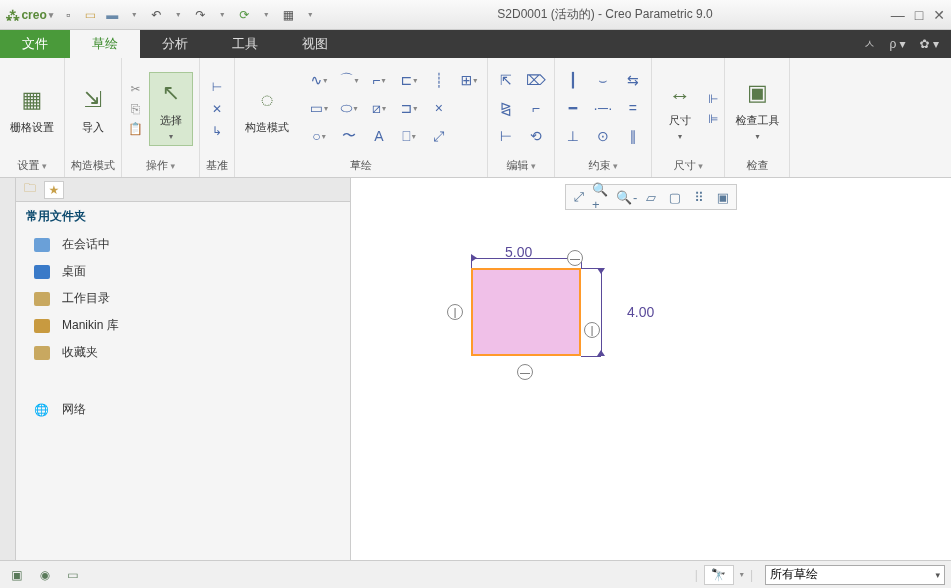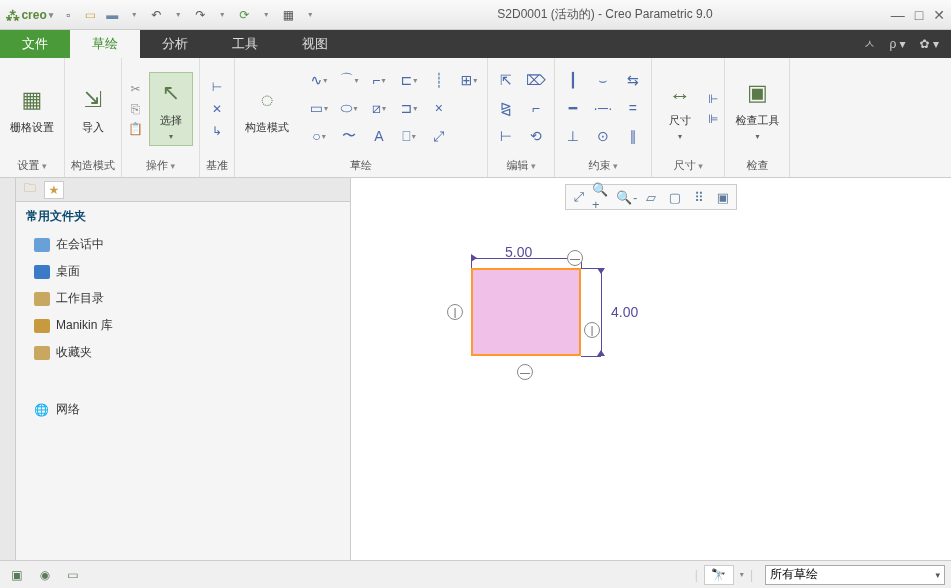"在会话中" .sideitem { gap: 6px -> 12px }
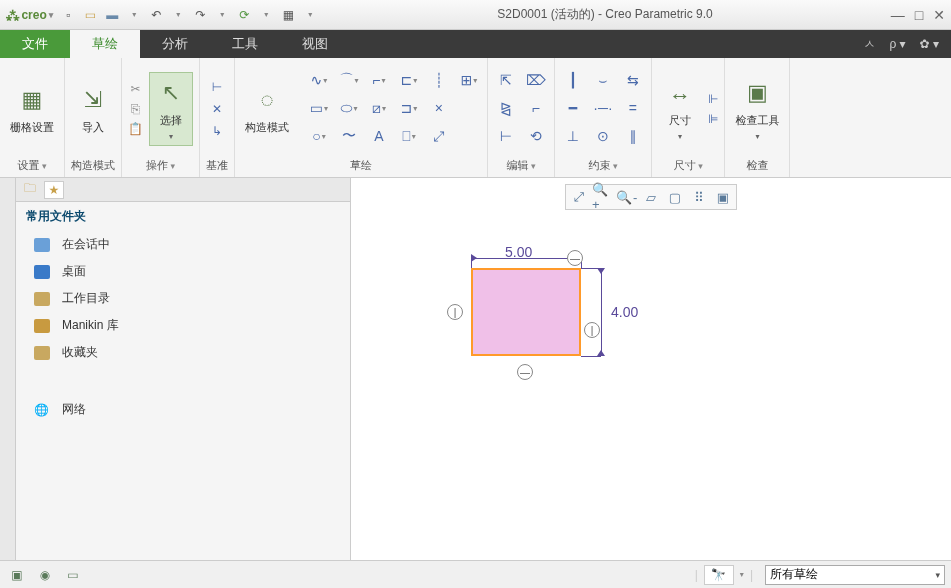"4.00" div.dimtext { left: 140px -> 156px }
